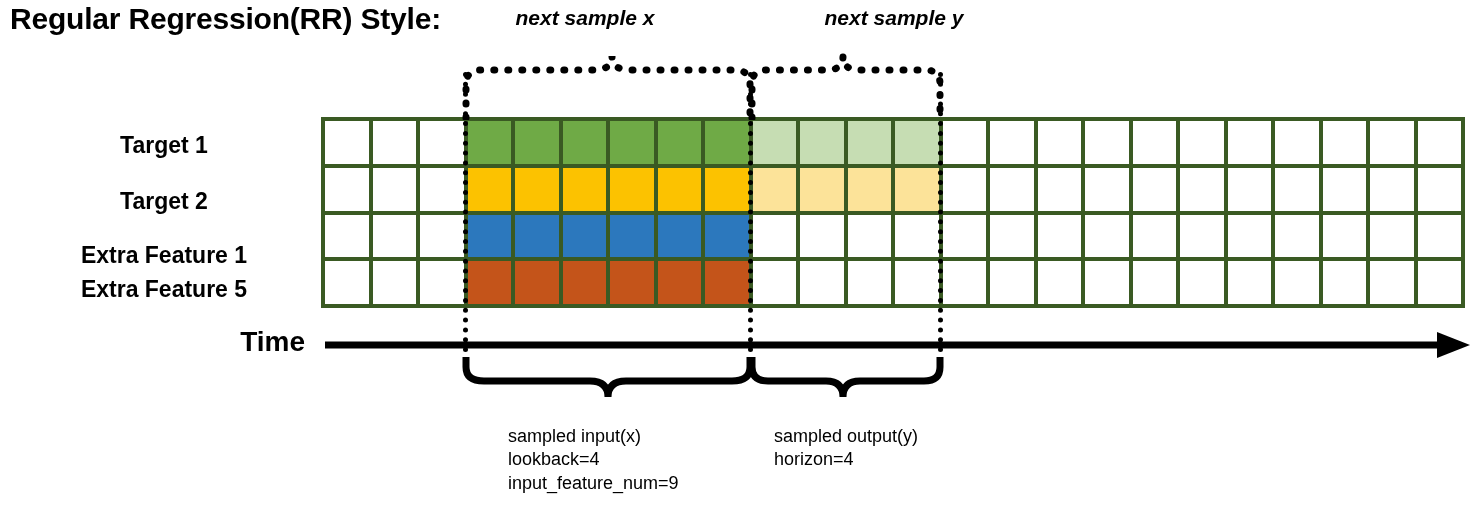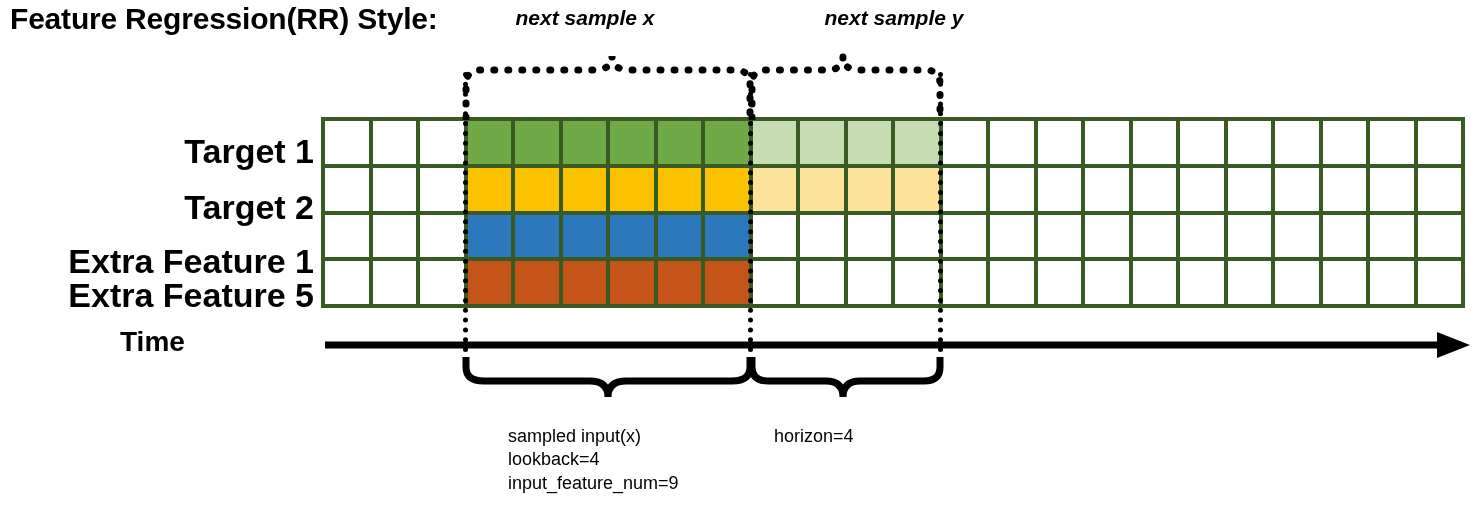"Feature Regression(RR) Style:" div.title { text: Feature -> Regular }
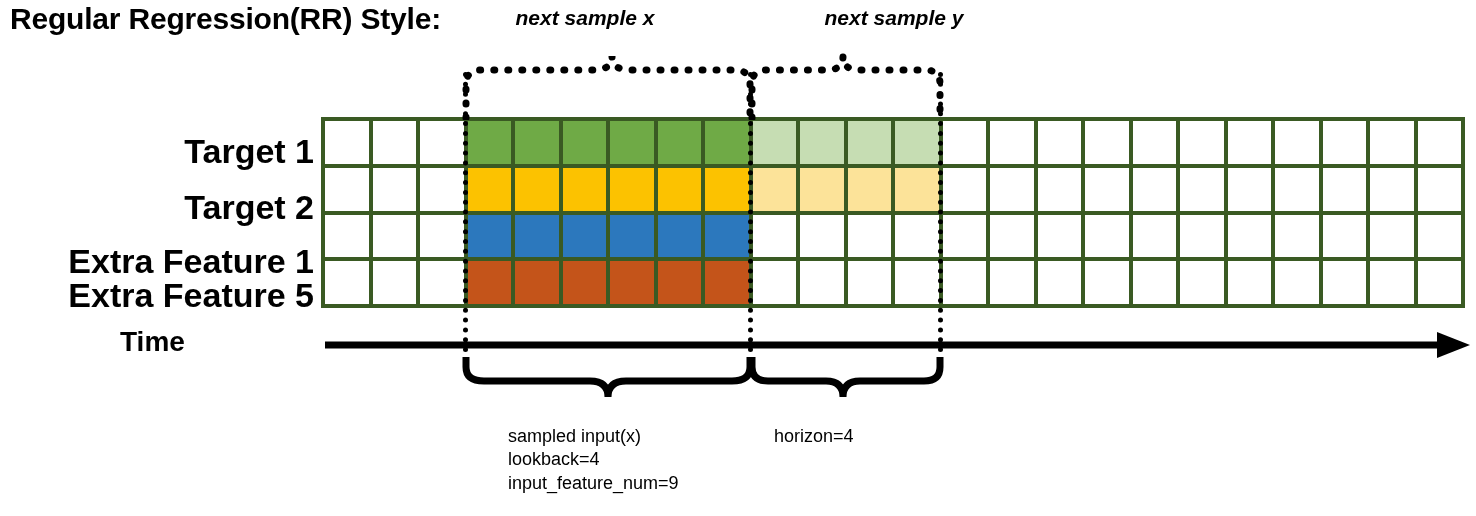"Target 1" .row-label { font-size: 34px -> 23px; text-align: right -> center }
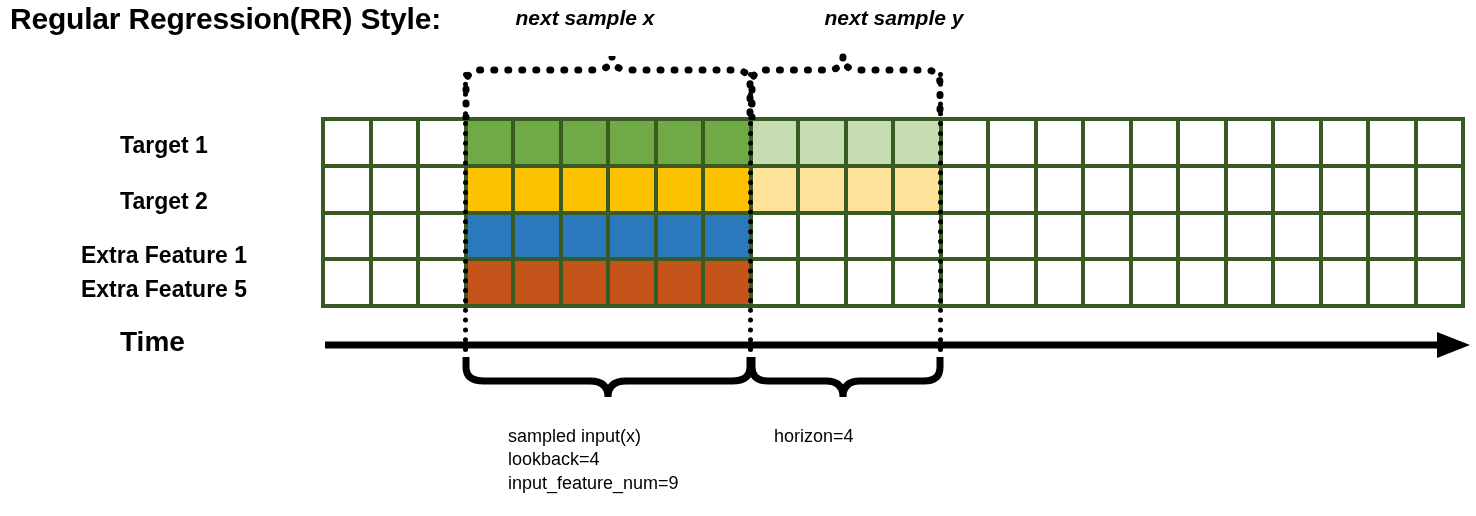"Time" #time-label { text-align: left -> right }
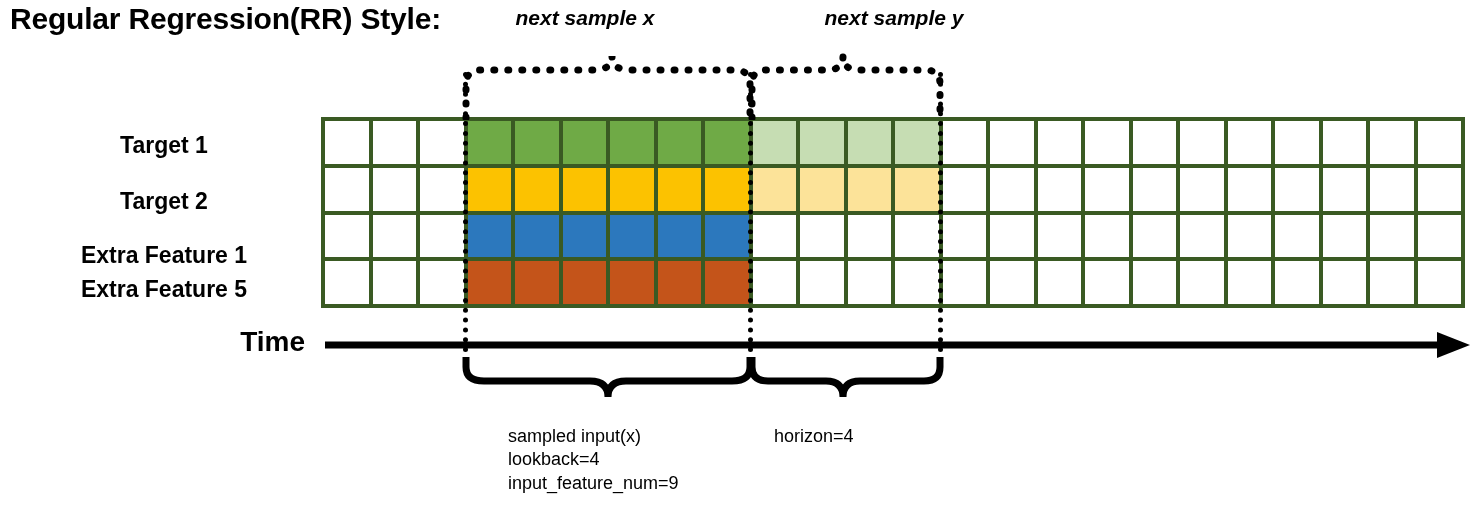"sampled output(y)" div { html: none -> <div>sampled output(y)</div> }
